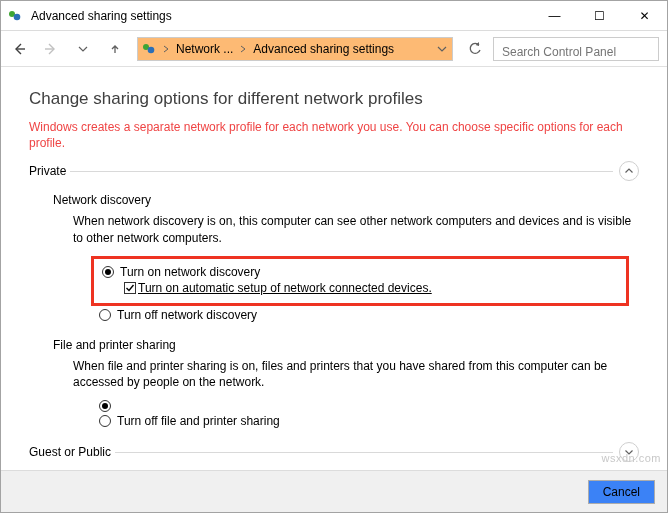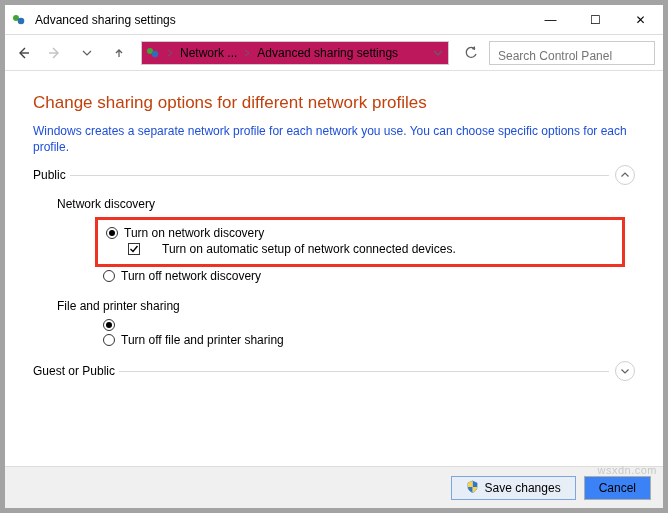"Advanced sharing settings" .window { border: 5px solid #a3a3a3 -> 1px solid #a3a3a3 }
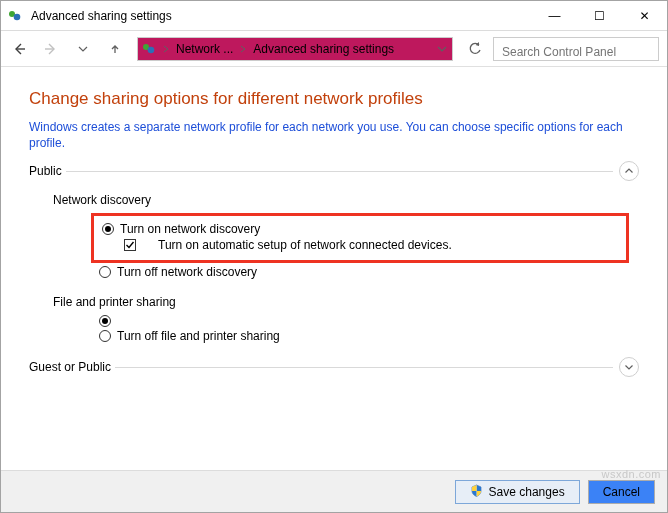"Network ..." .addrbar { background: #be185d -> #fdba74 }
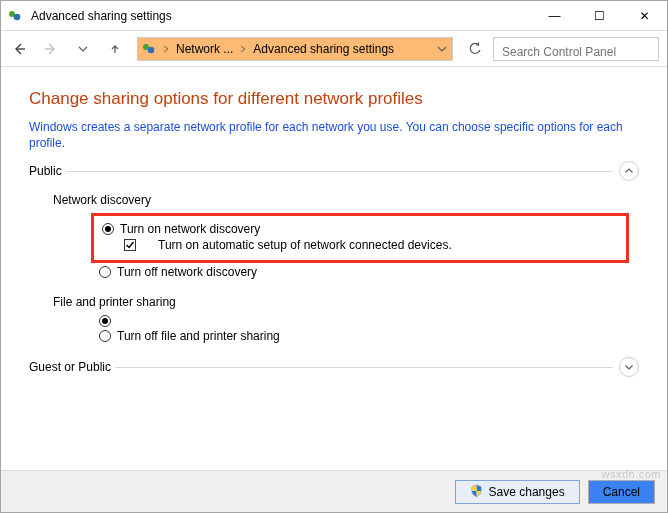"Change sharing options for different" .heading { color: #c2410c -> #404040 }
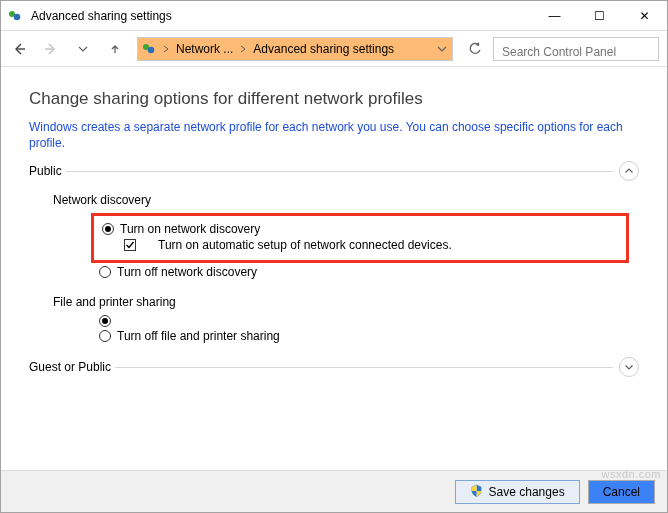"Windows creates a separate network" .intro { color: #1d4ed8 -> #ef4444 }
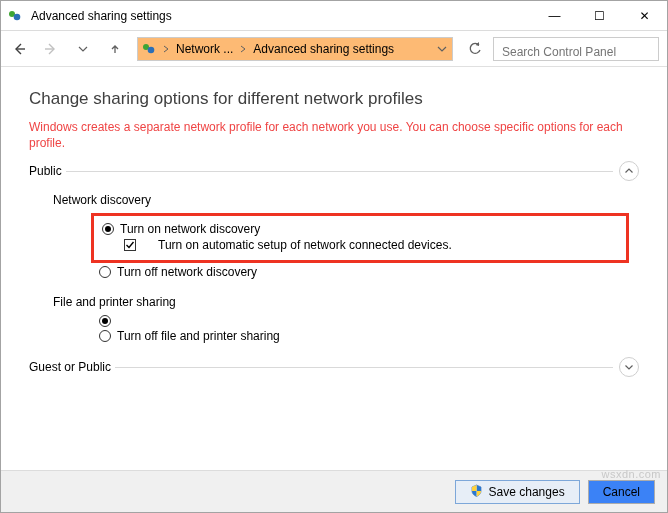"Public" span.label { text: Public -> Private }
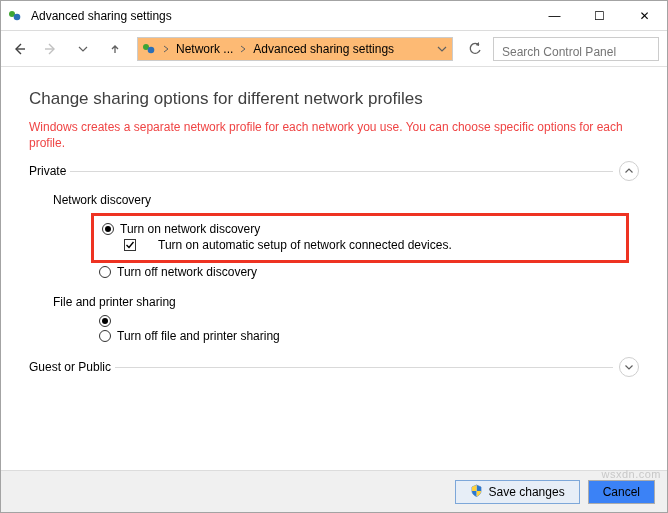"When network discovery is on," div.para { html: none -> <div>When network discovery is on, this computer can see other network computers and devices and is visible to other network computers.</div> }
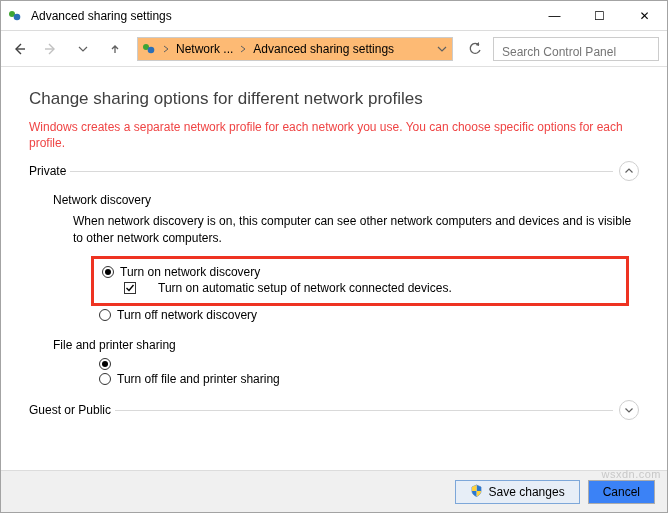"Turn on automatic setup of" .checkbox-row { gap: 22px -> 2px; text-decoration: none -> underline }
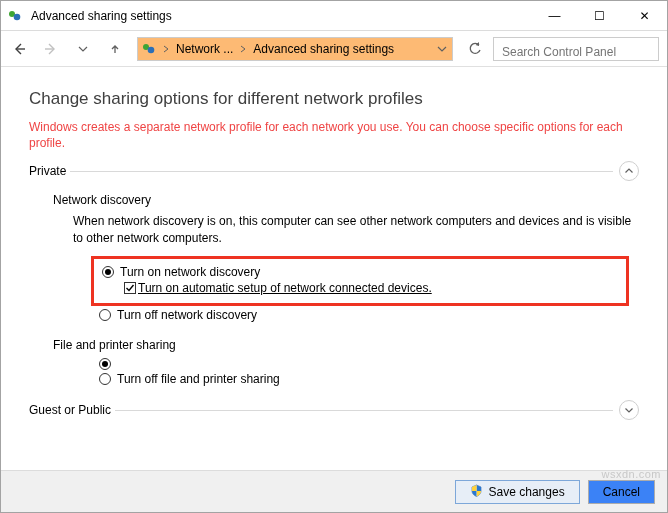"When file and printer sharing" div.para { html: none -> <div>When file and printer sharing is on, files and printers that you have shared from this computer can be accessed by people on the network.</div> }
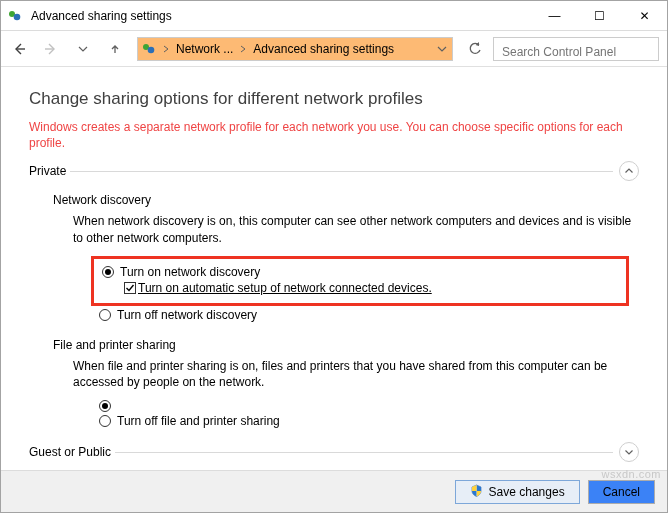"wsxdn.com" .watermark { bottom: 32px -> 48px }
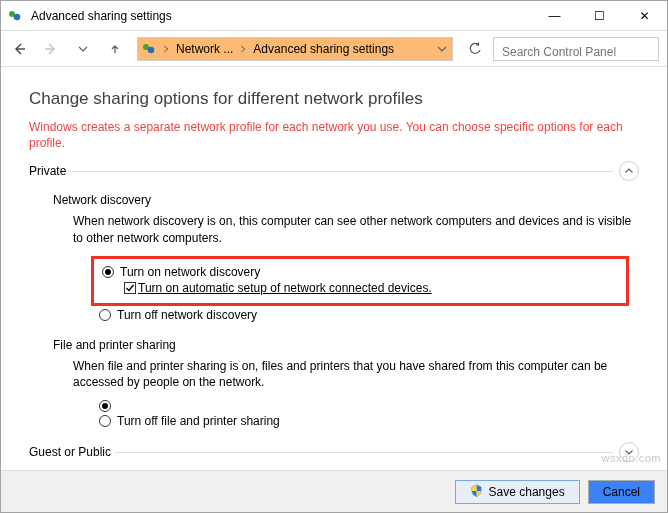"Save changes" button.btn { html: <button> <span> <svg> <path></path> <path></path> <path></path> <path></path> <path></path> </svg> </span> <span>Save changes</span> </button> -> none }
